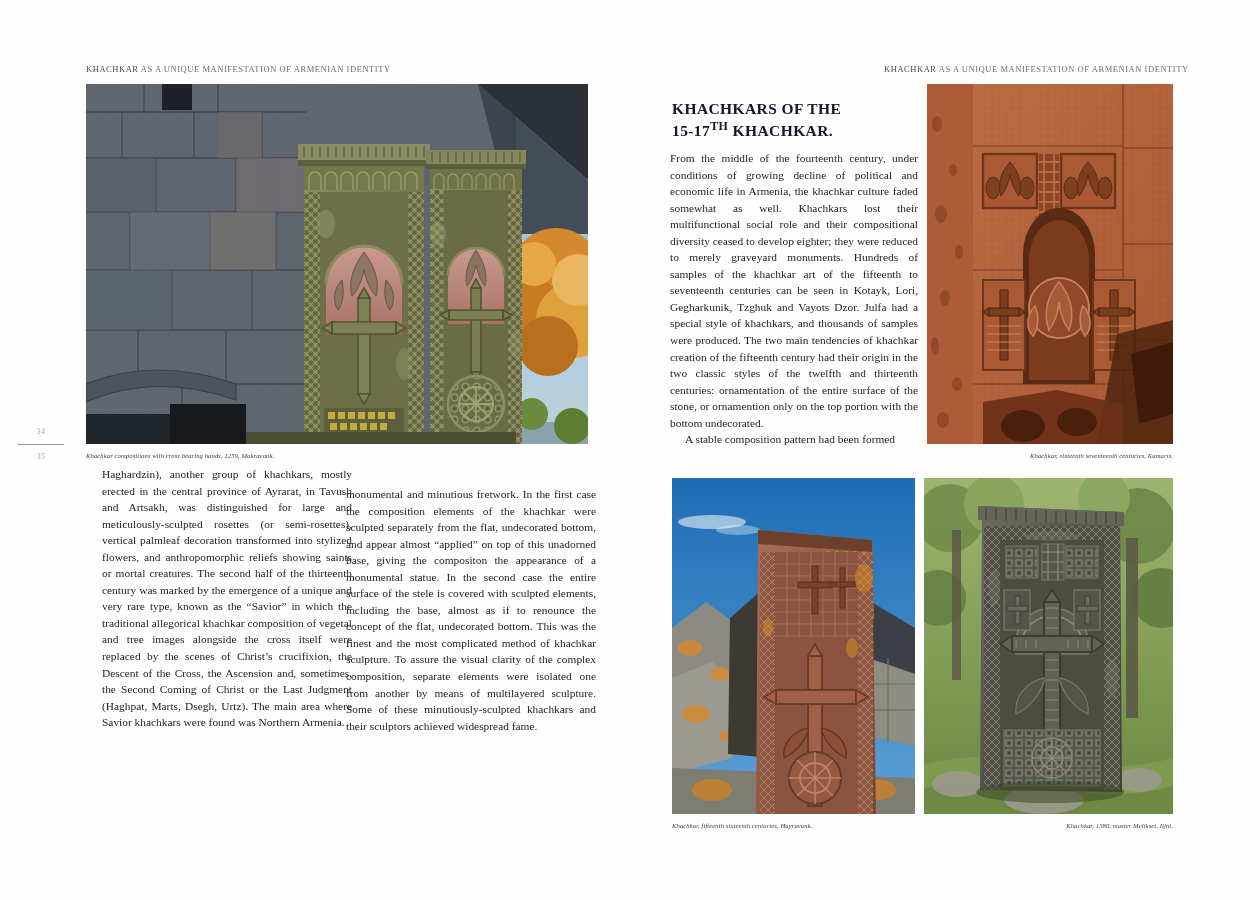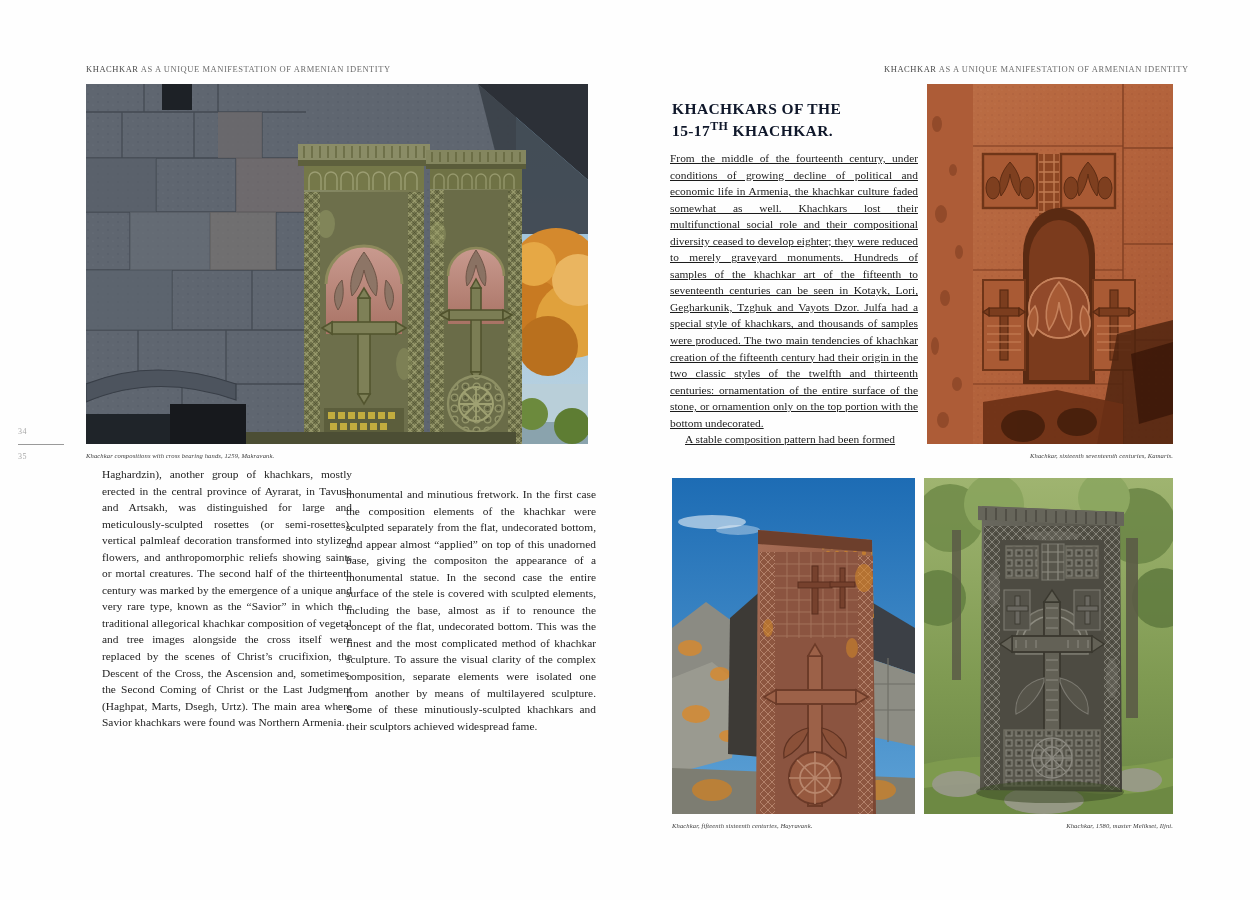"From the middle of the" #col-right { text-decoration: underline -> none }
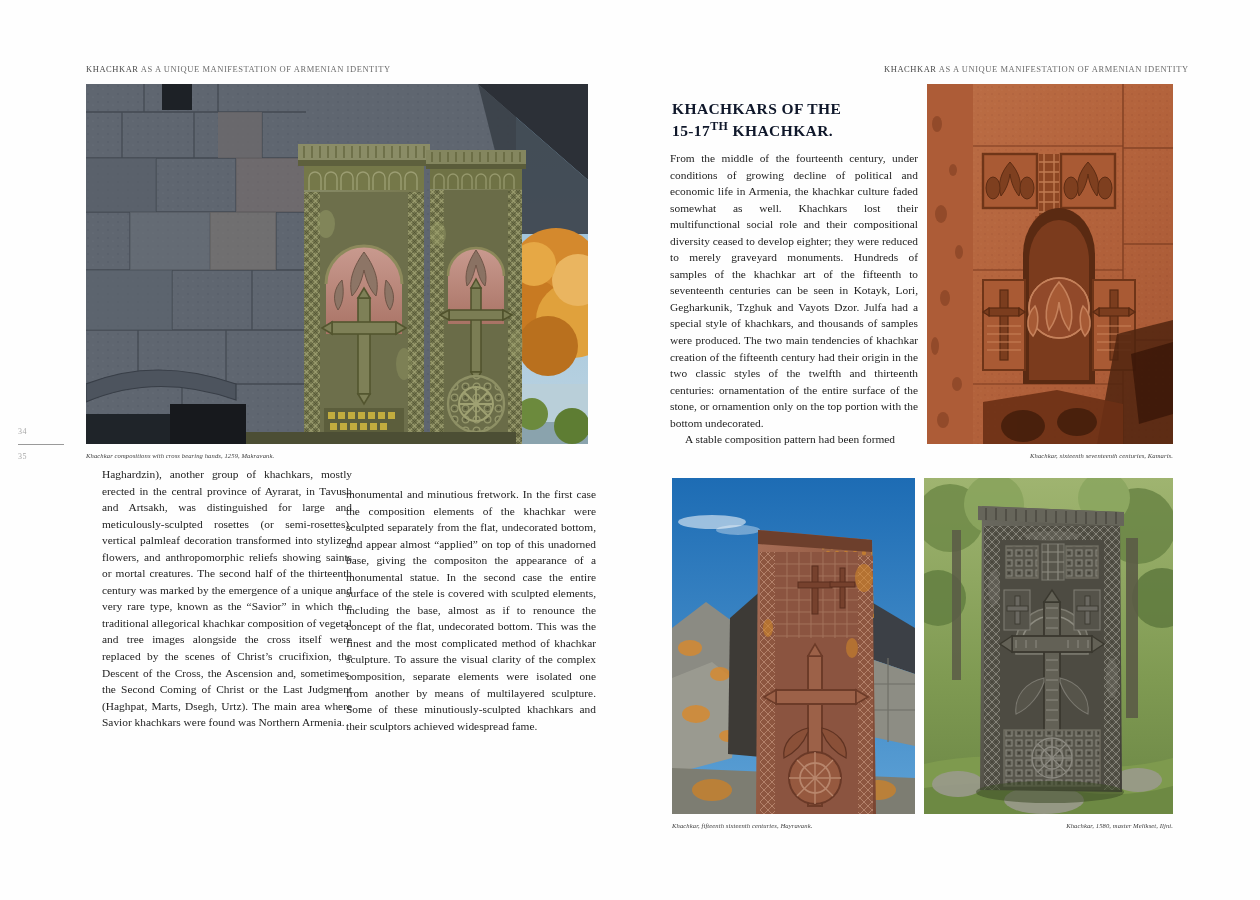"34" .folio-block { text-align: left -> center }
